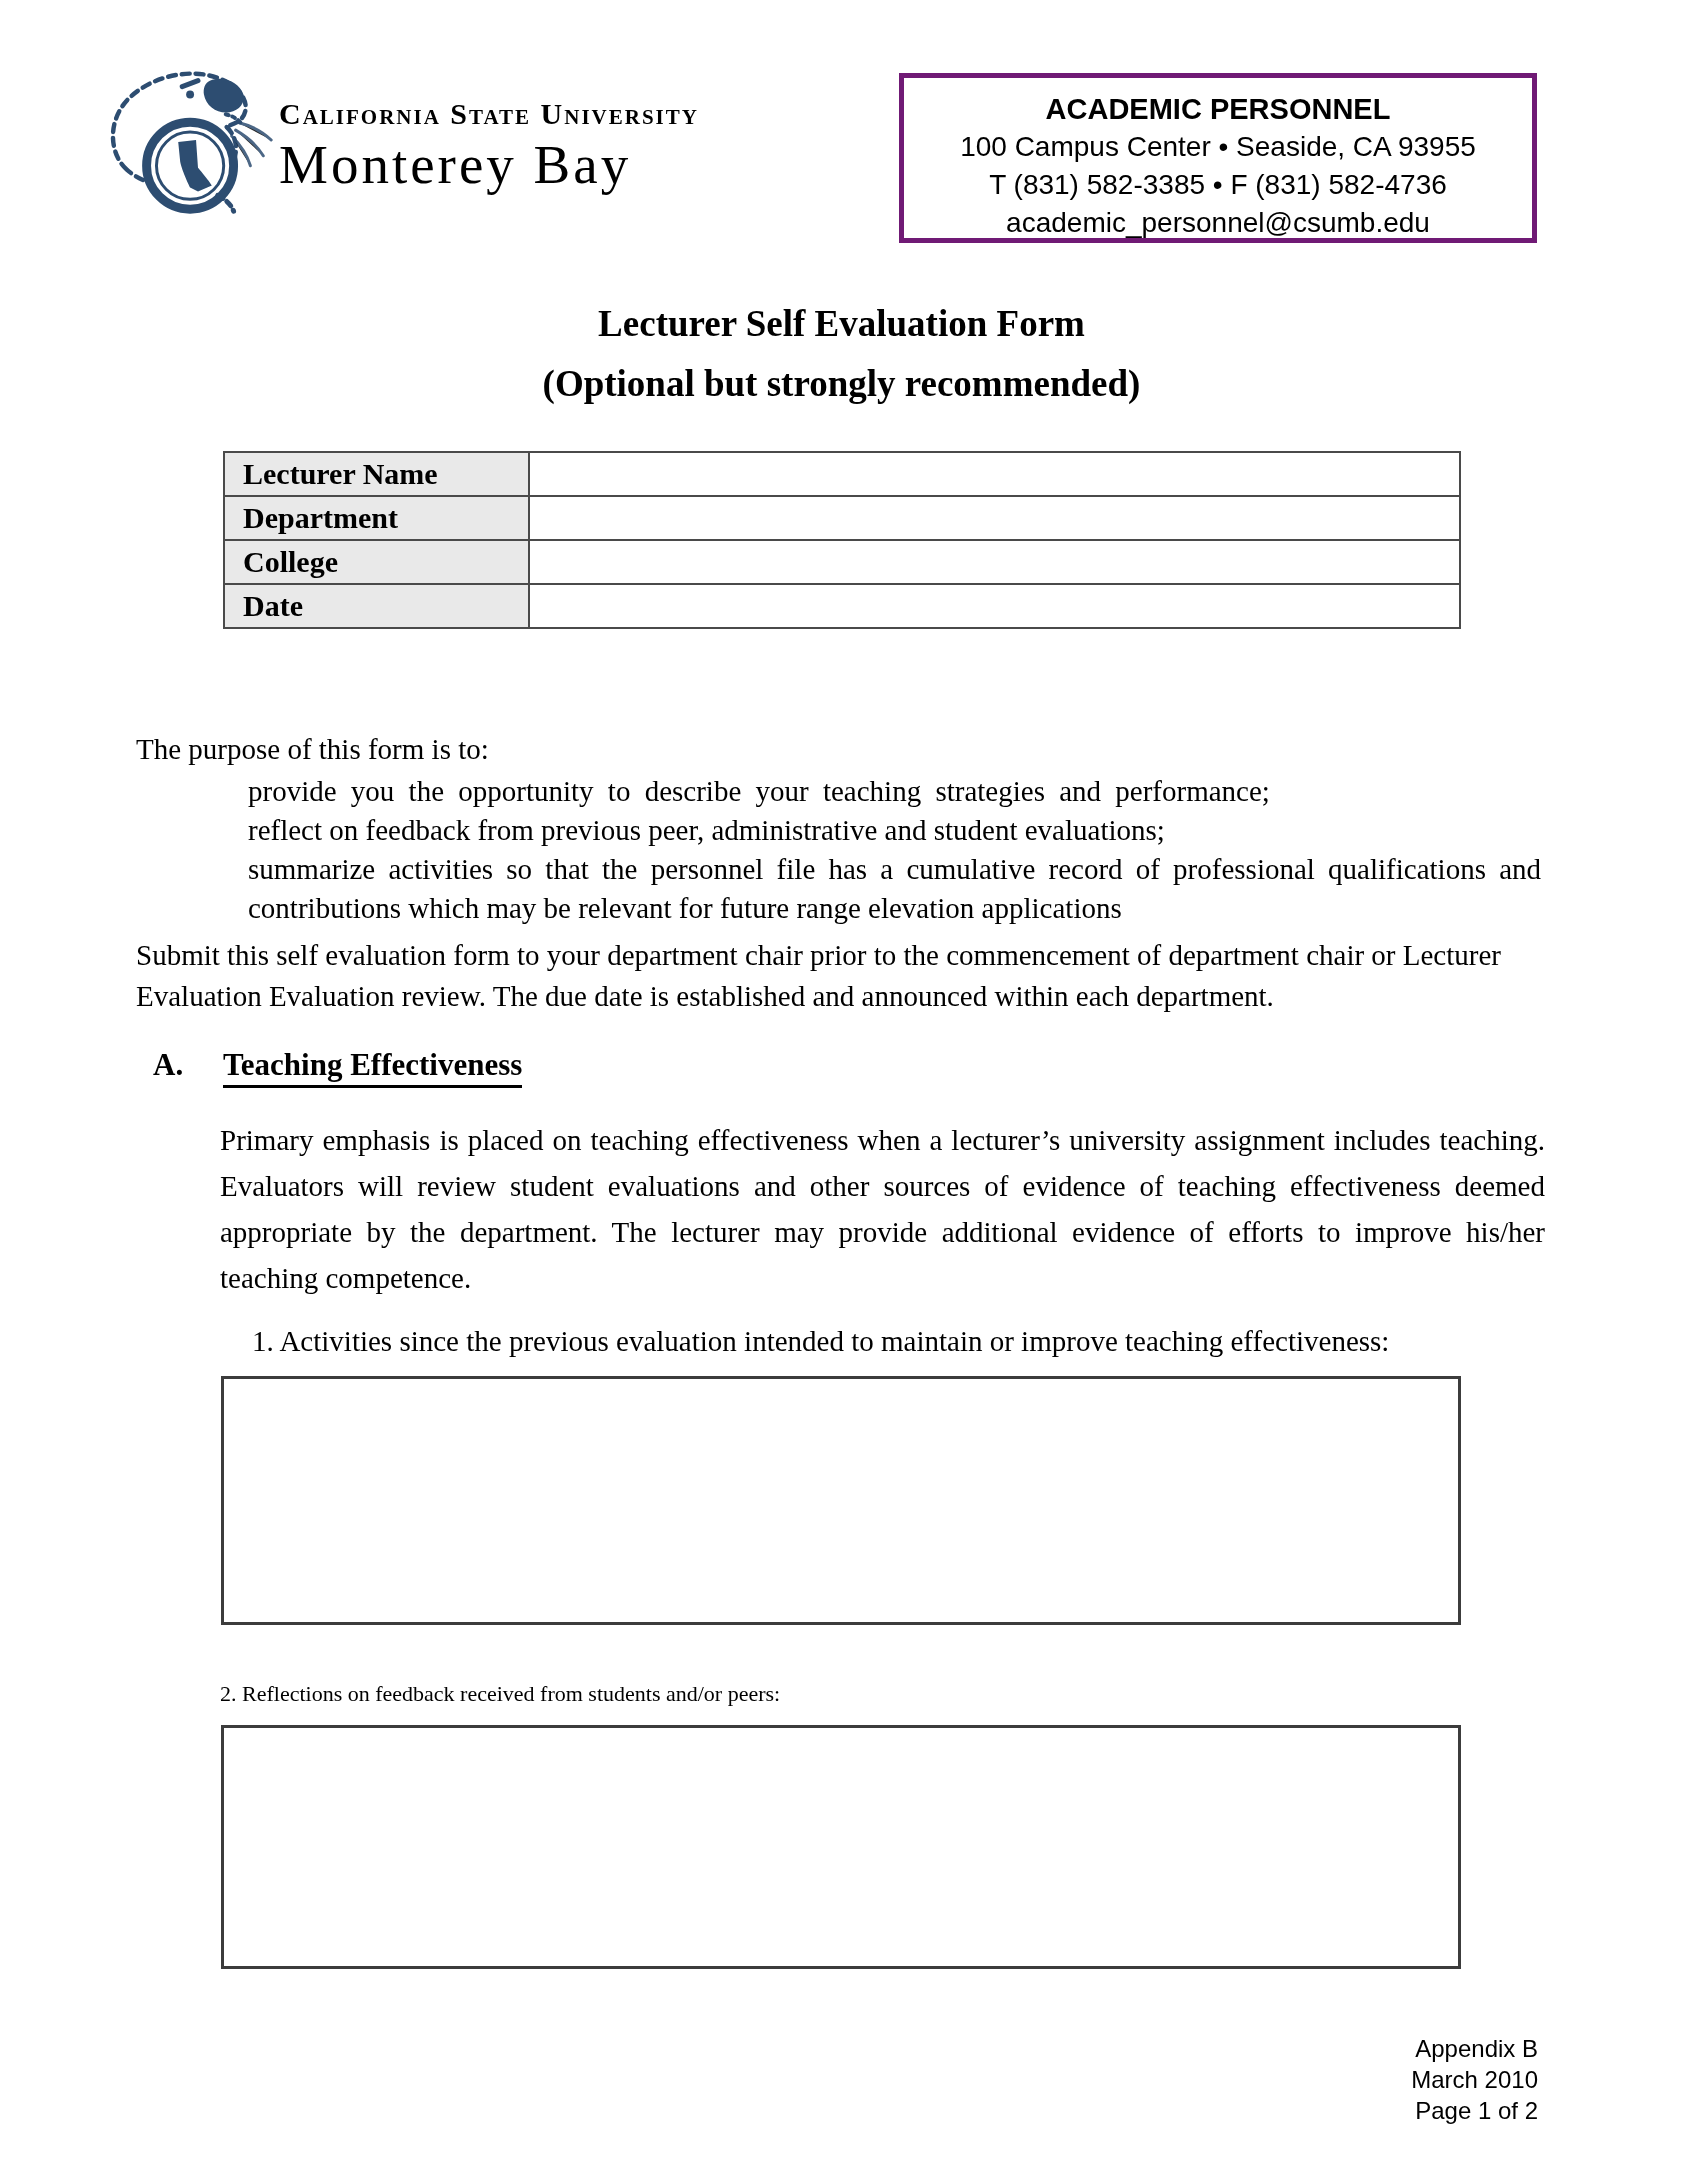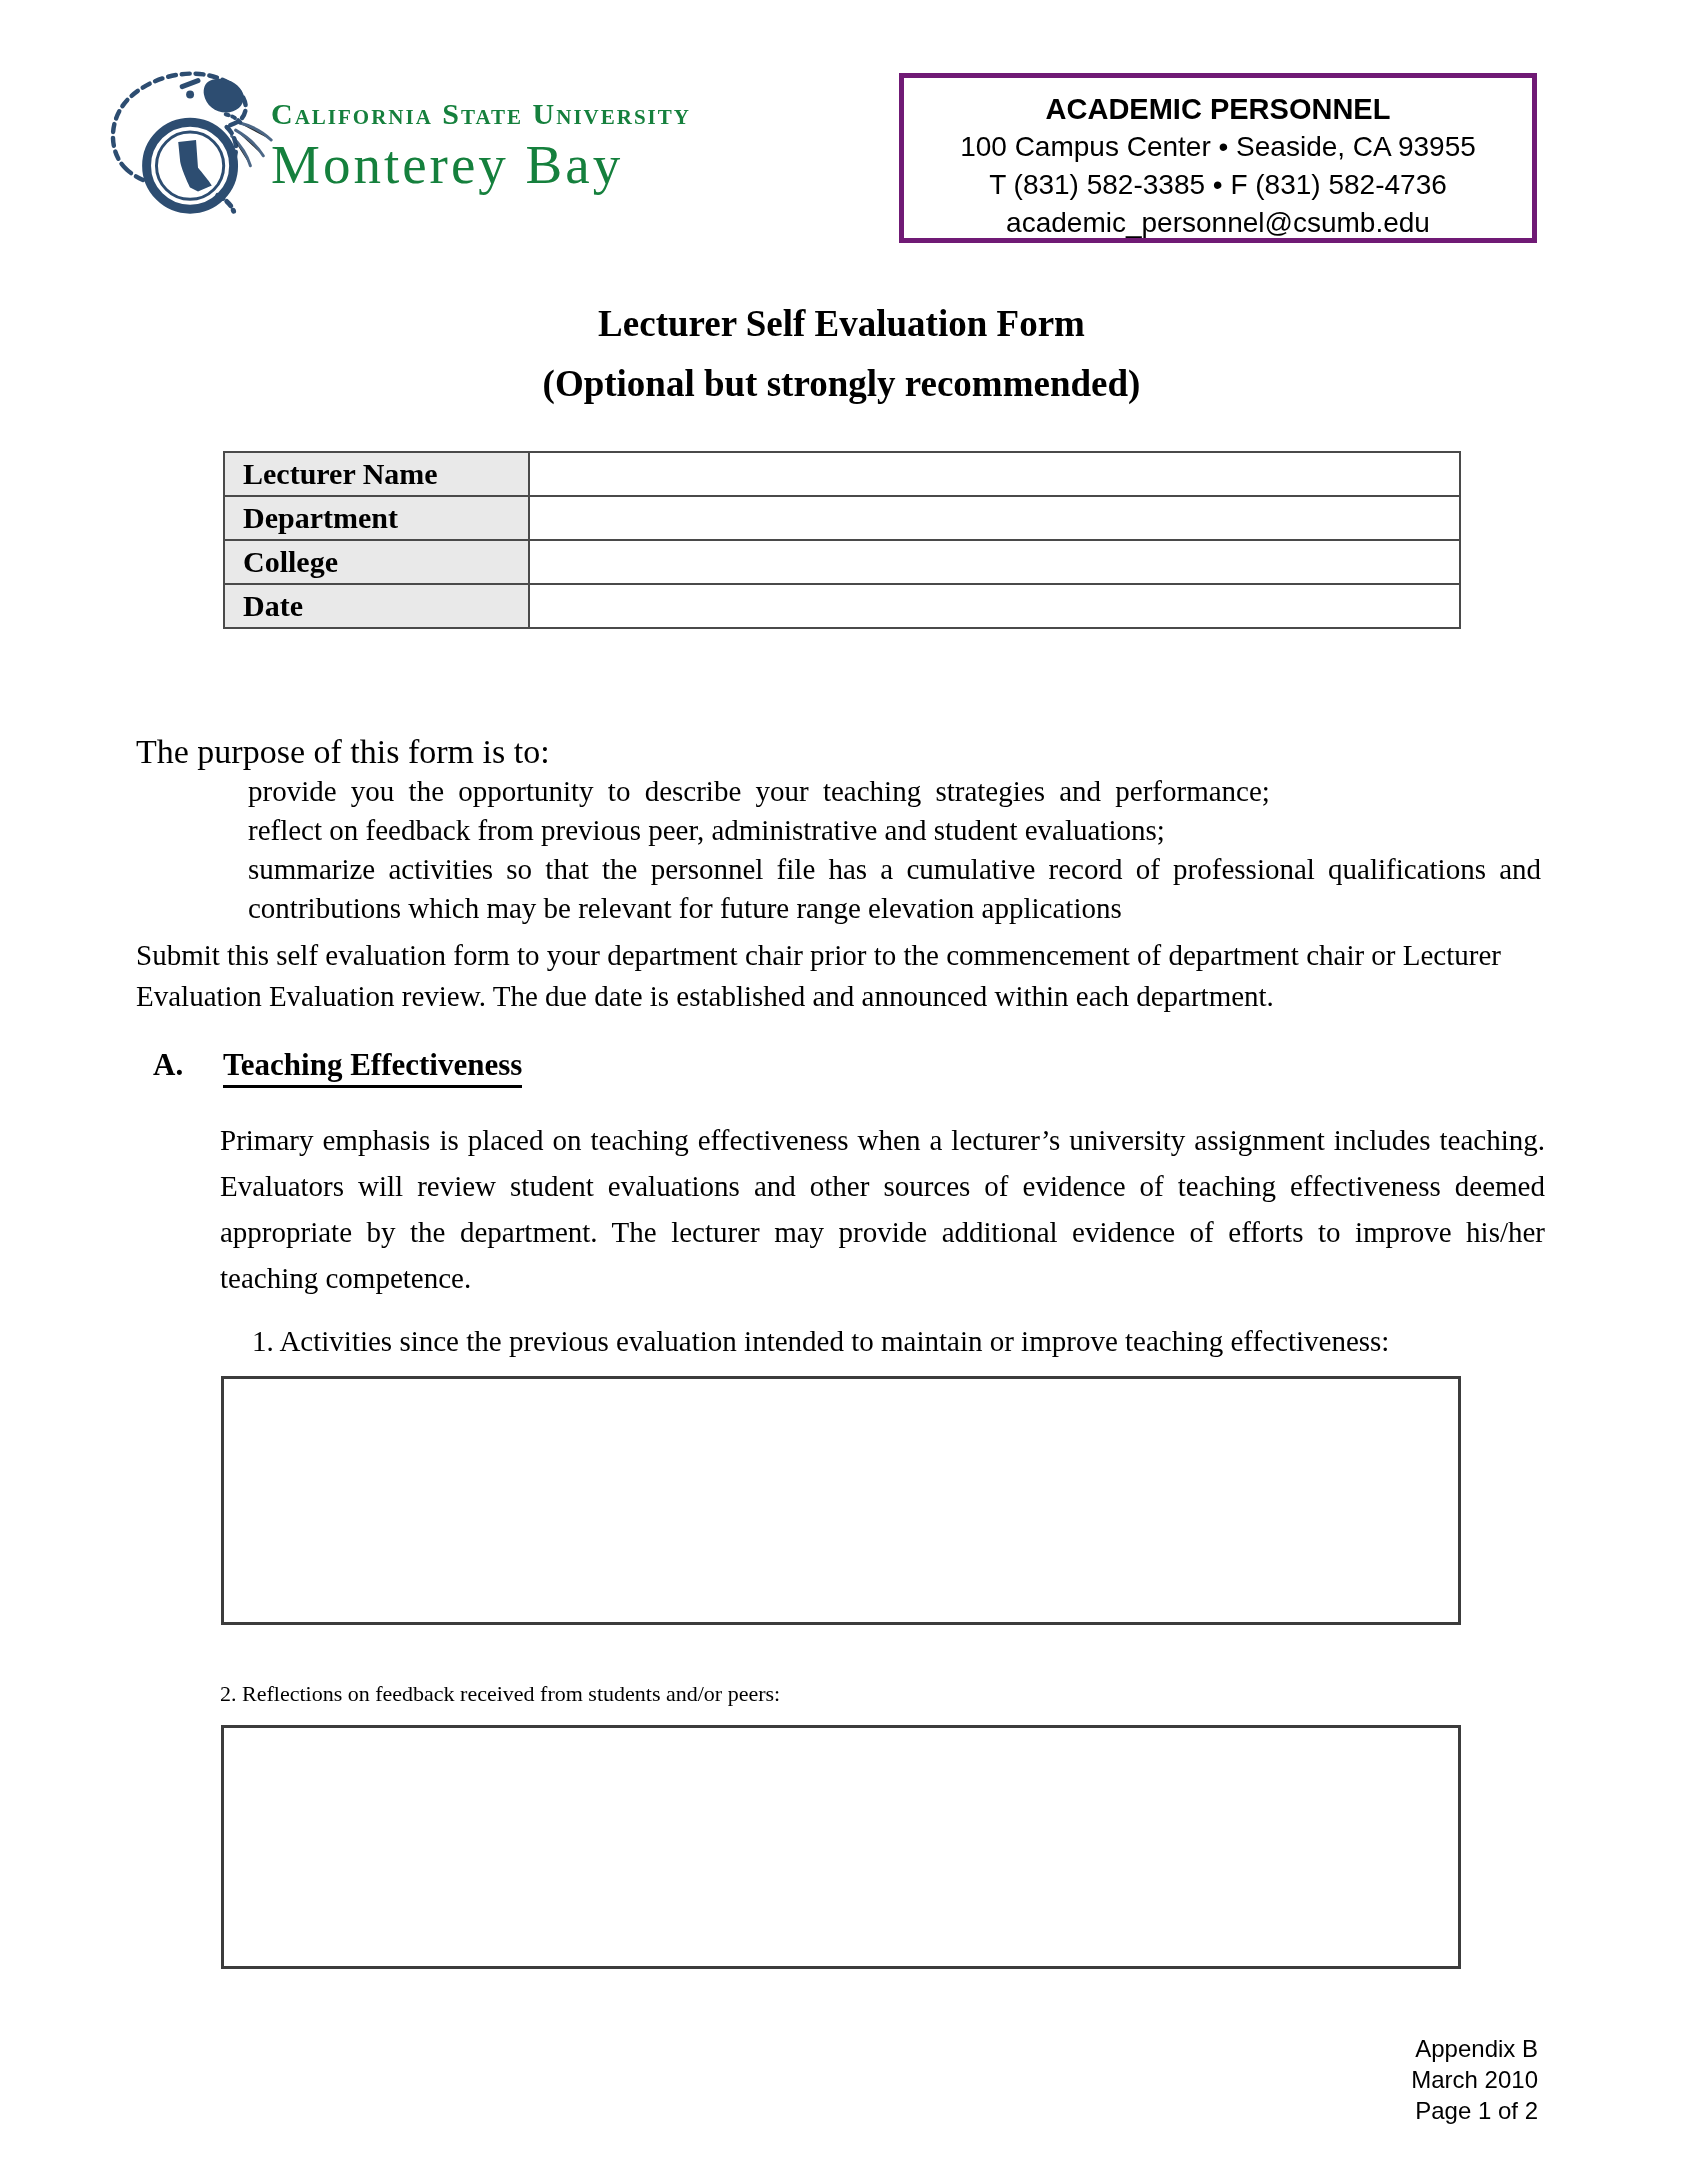"California State University" .logo-text { color: #15803d -> #000000; left: 172px -> 180px }
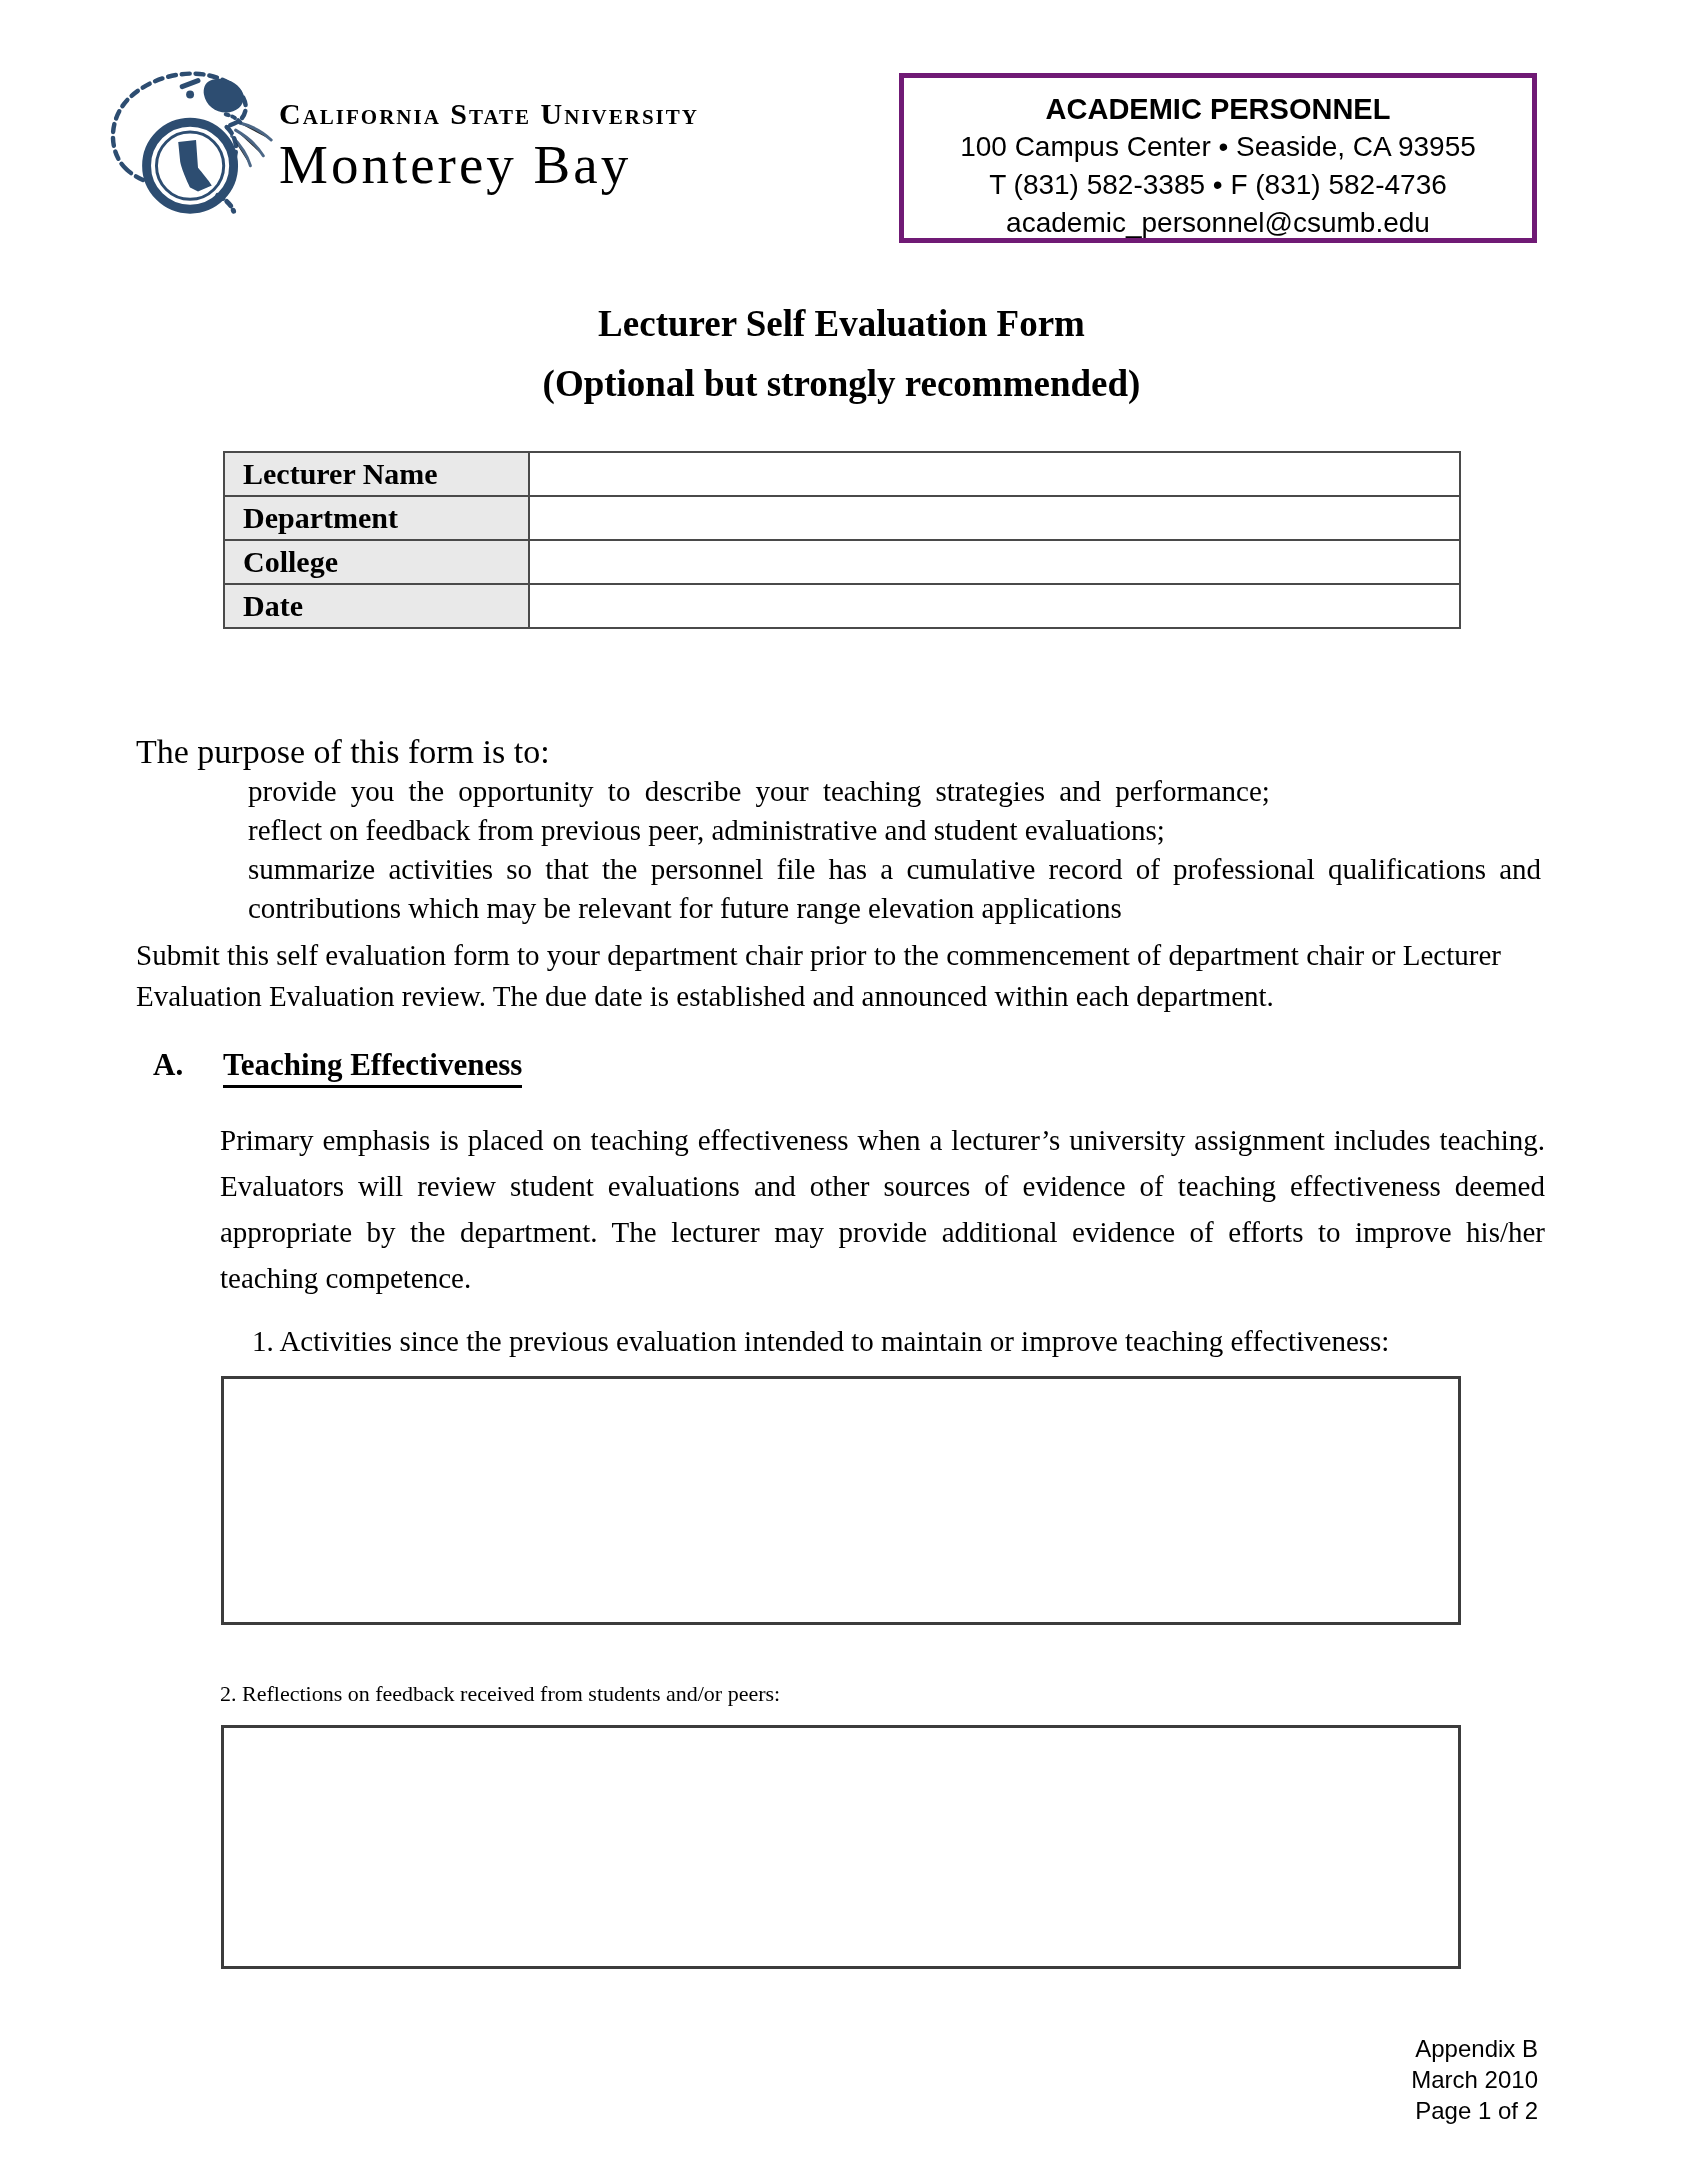"The purpose of this form" .purpose-intro { font-size: 34px -> 29px }
